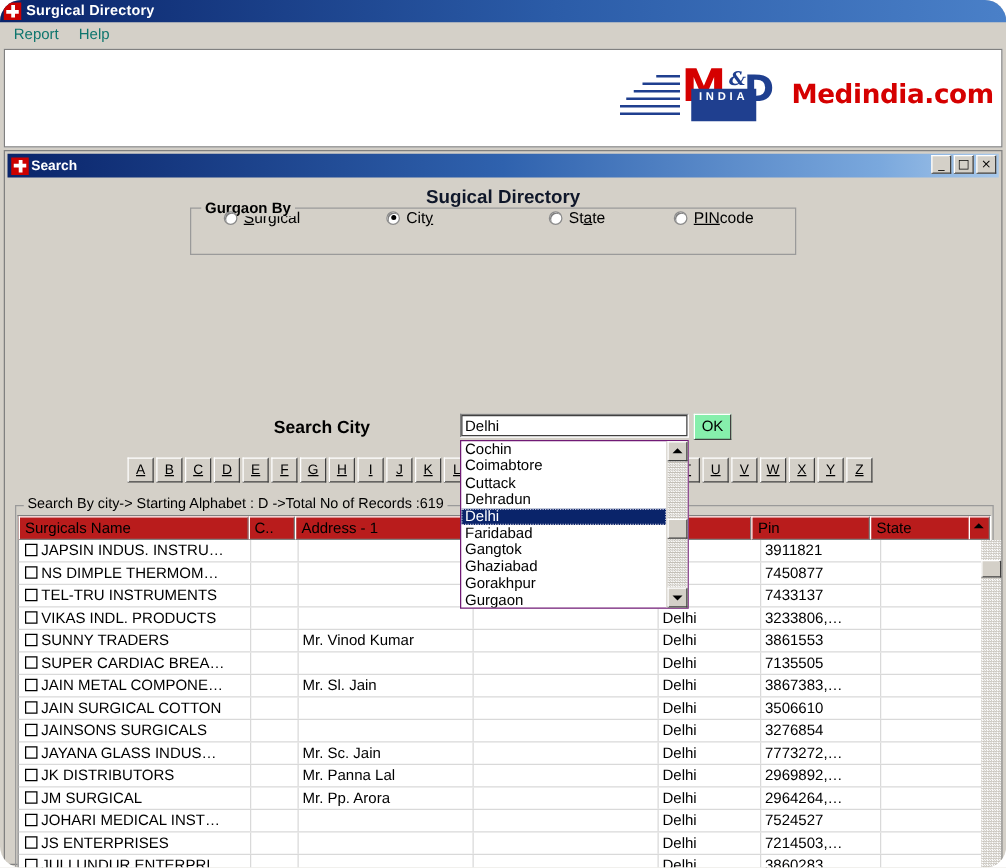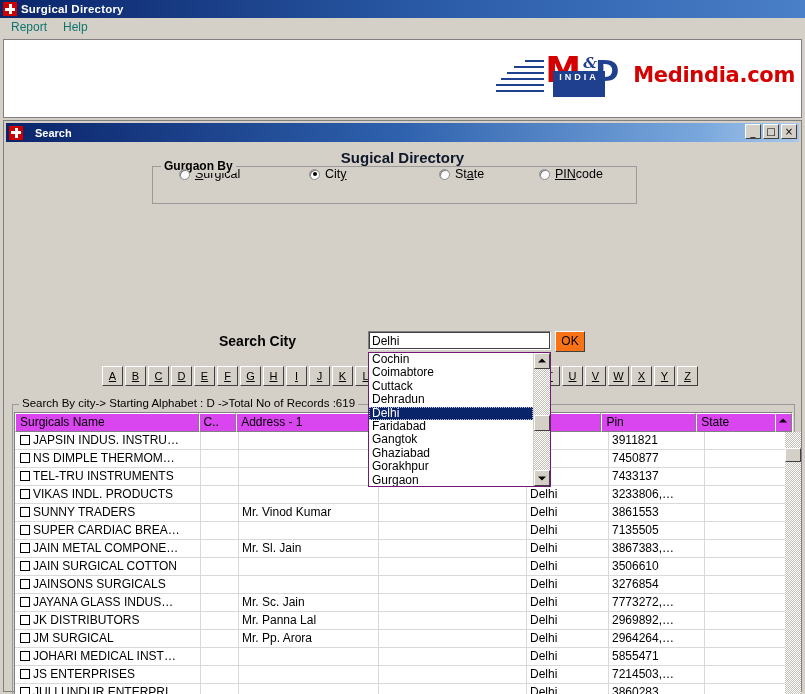"Surgical Directory" #app { border-radius: none -> 17px }
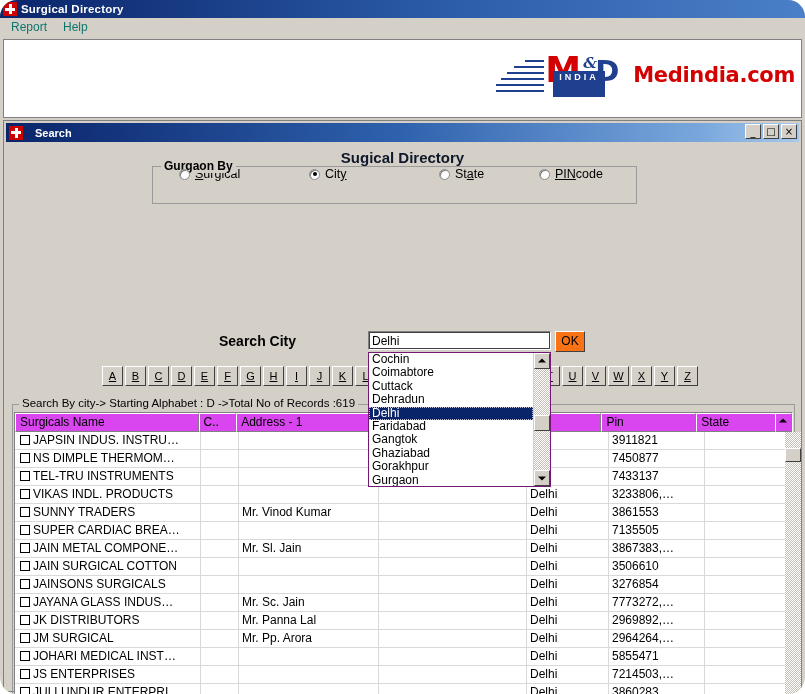"Search" .child-title-text { margin-left: 12px -> 2px }
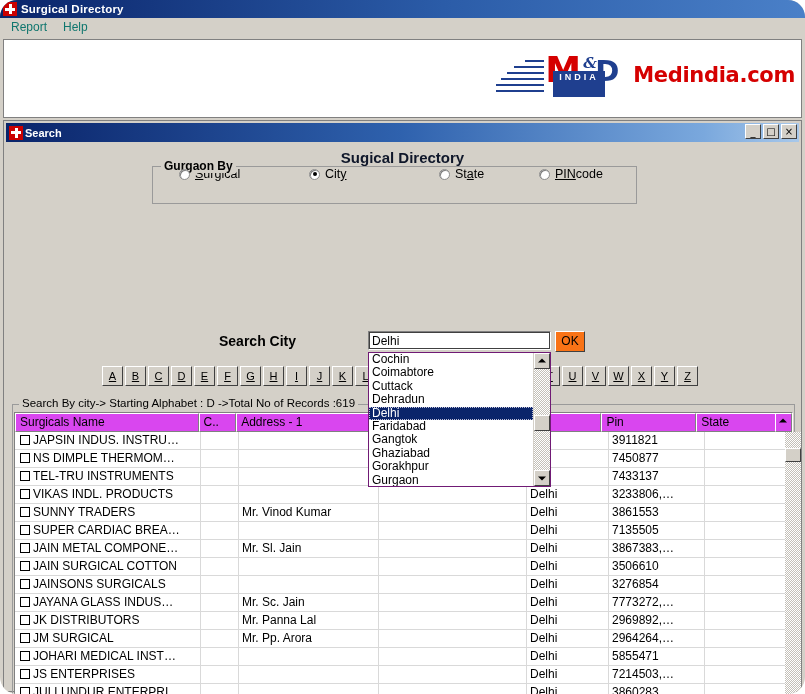"OK" .ok-btn { background: #f97316 -> #86efac }
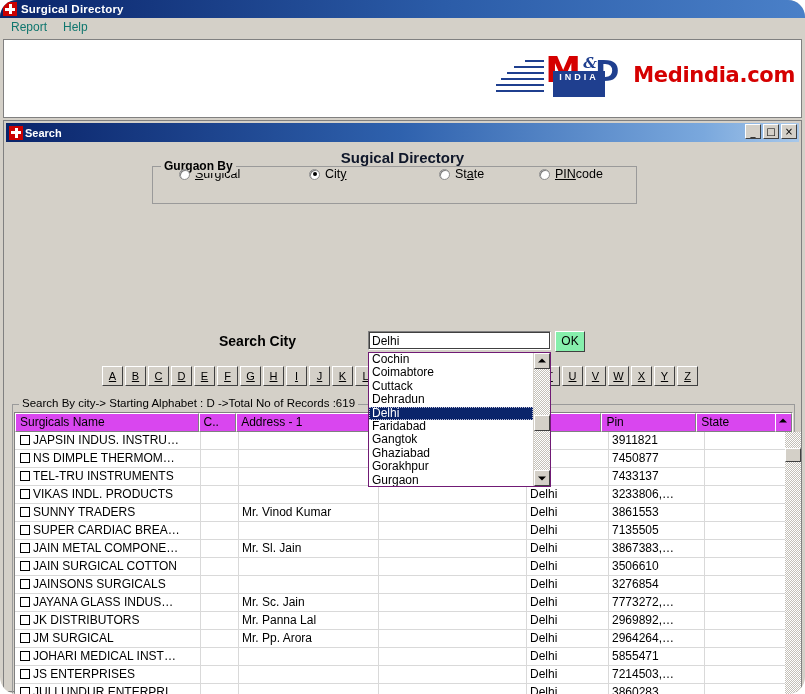"Surgicals Name" .gh { background: #d946ef -> #b91c1c }
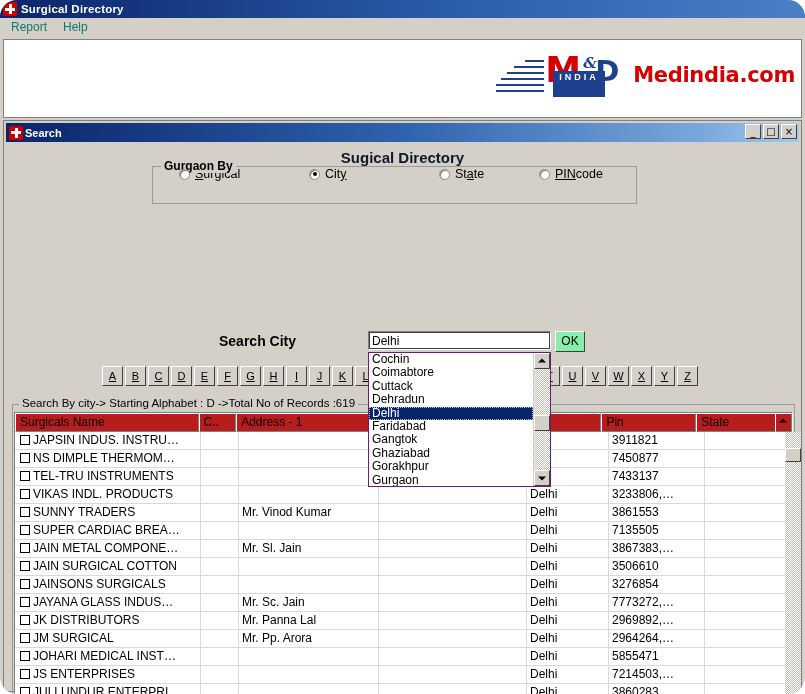"5855471" div.cell { text: 5855471 -> 7524527 }
